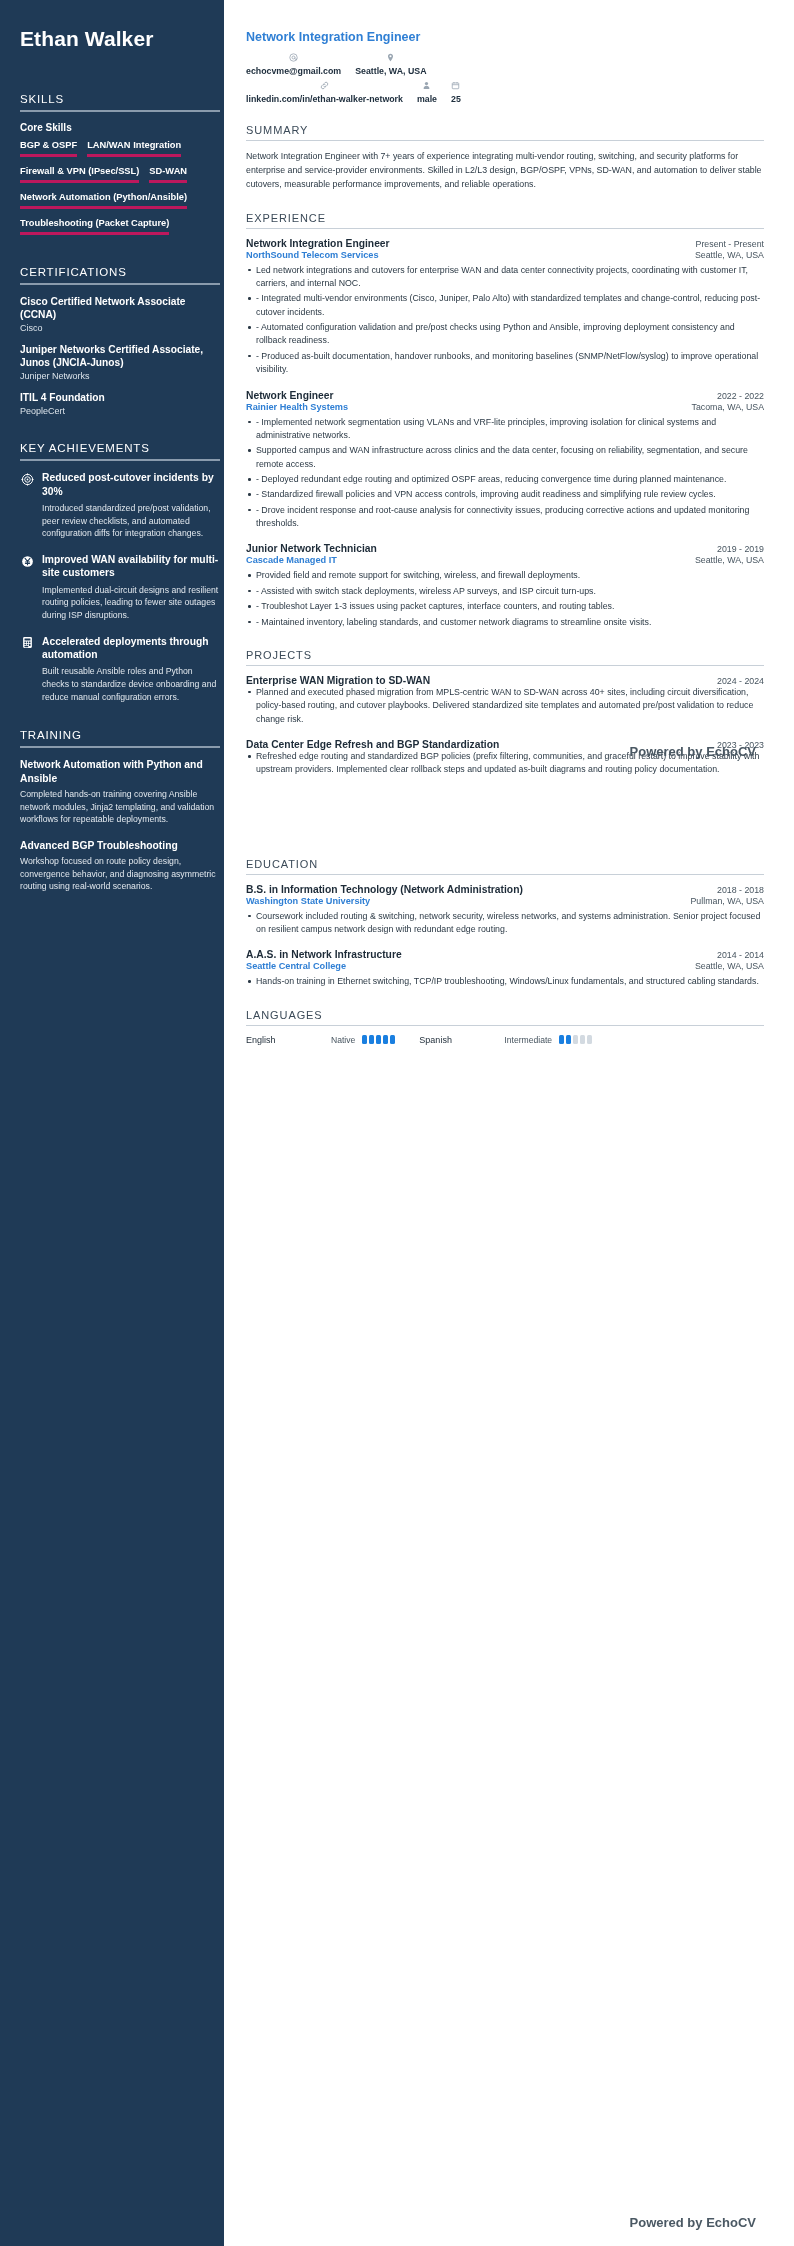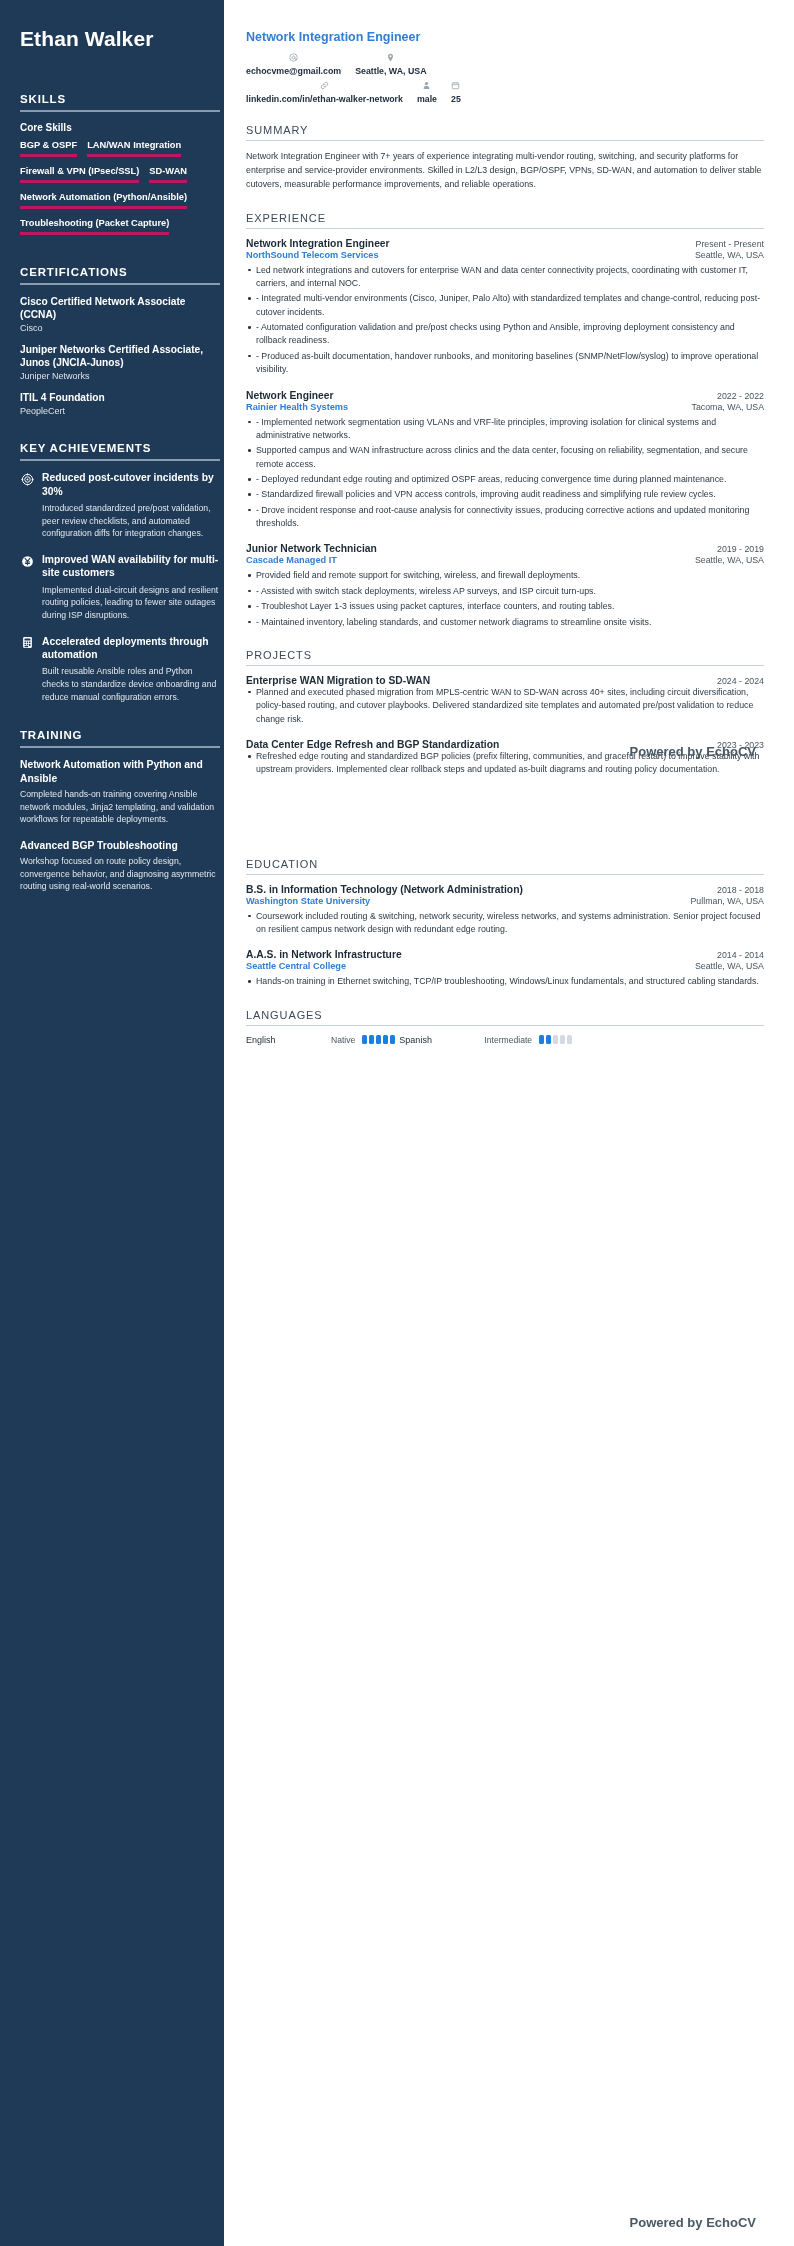"SKILLS" .sb-sec-title { font-weight: bold -> normal }
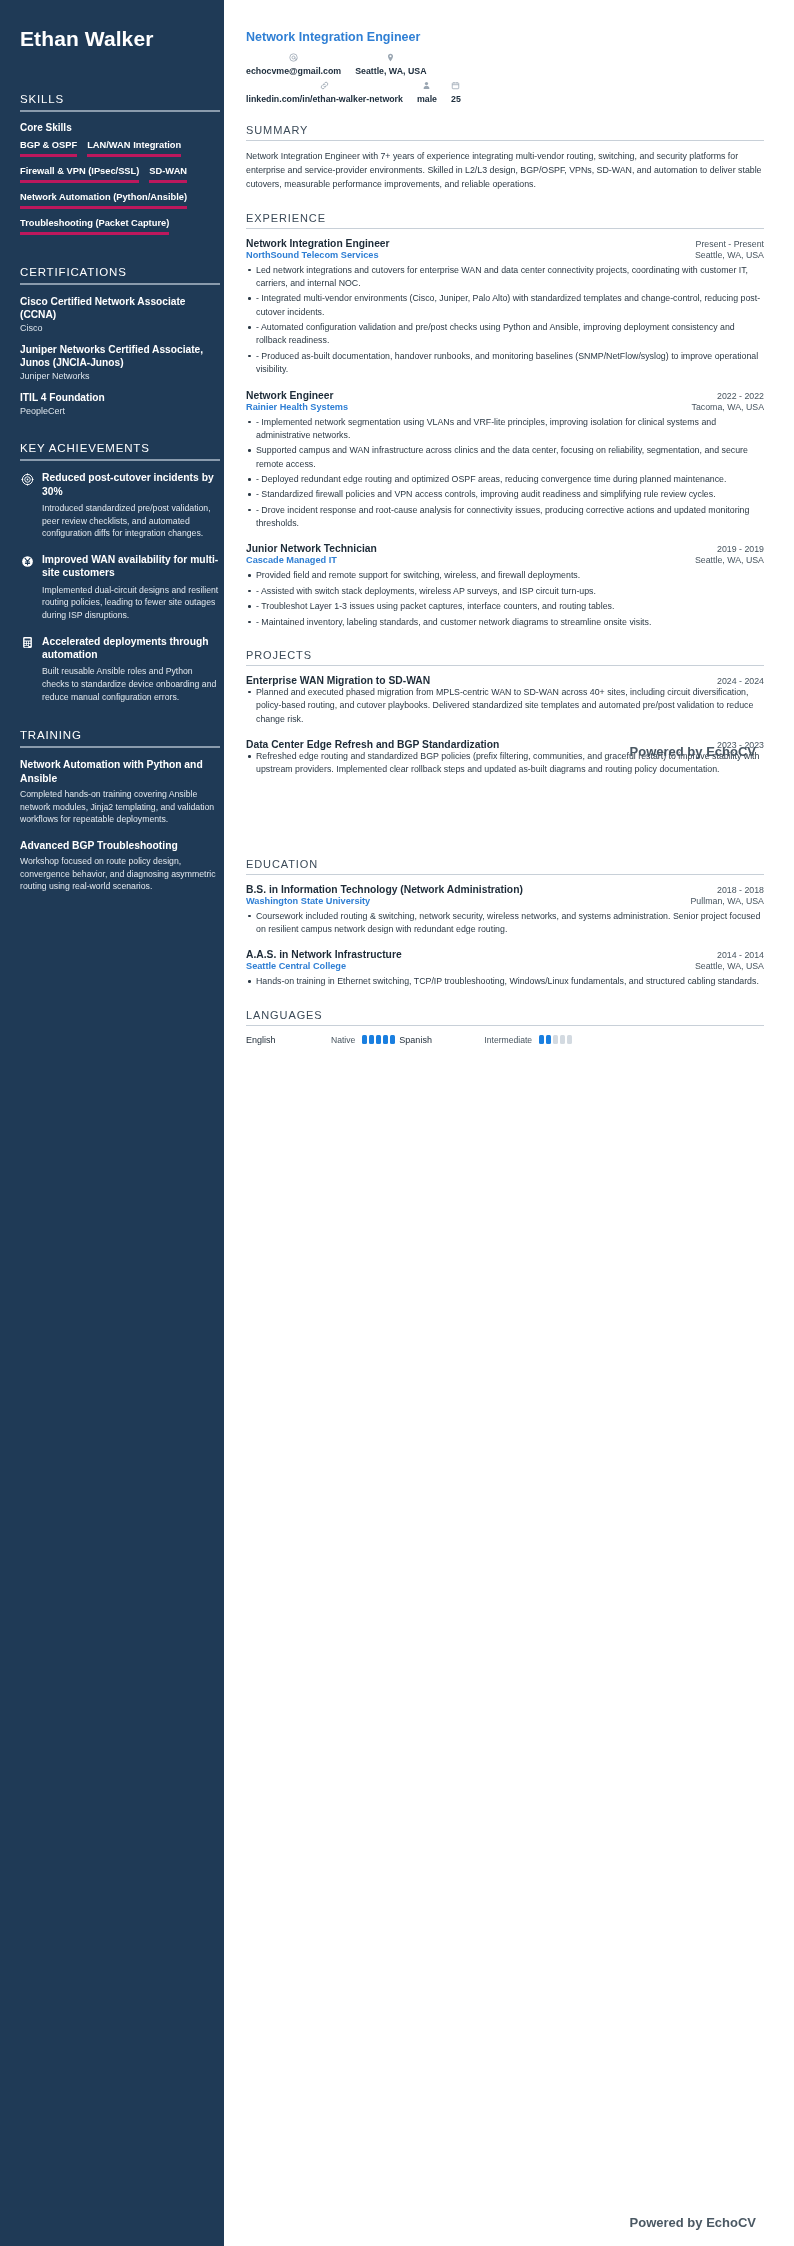"English" .lang-row { gap: 4px -> 24px }
